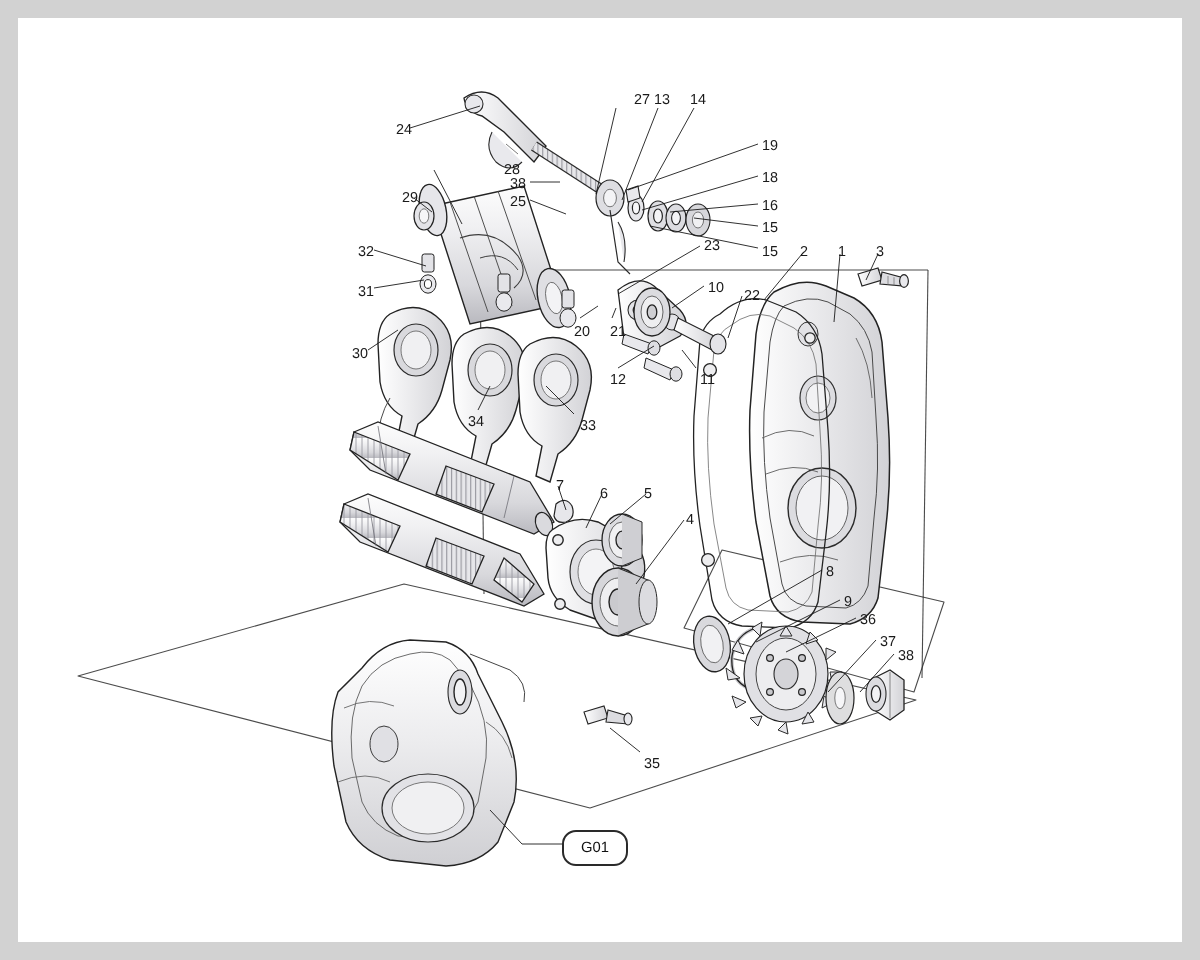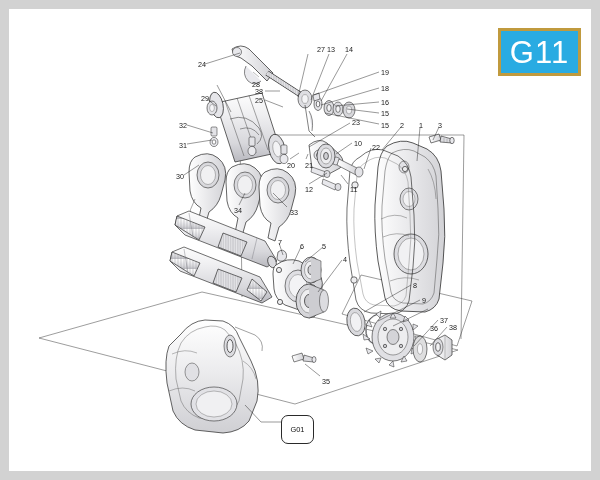"G11" div { html: <div> <span>G11</span> </div> -> none }
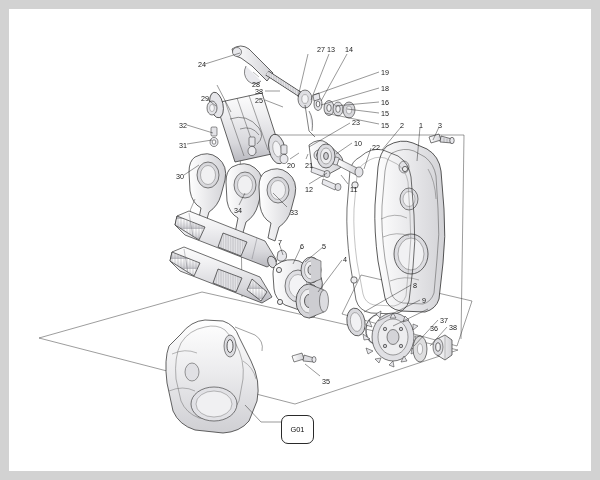"36" div.callout { margin-top: 19px -> none }
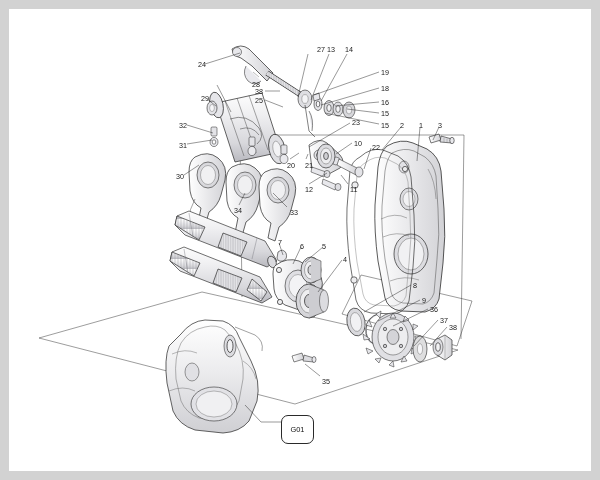"G01" #tag-g01 { height: 29px -> 18px }
